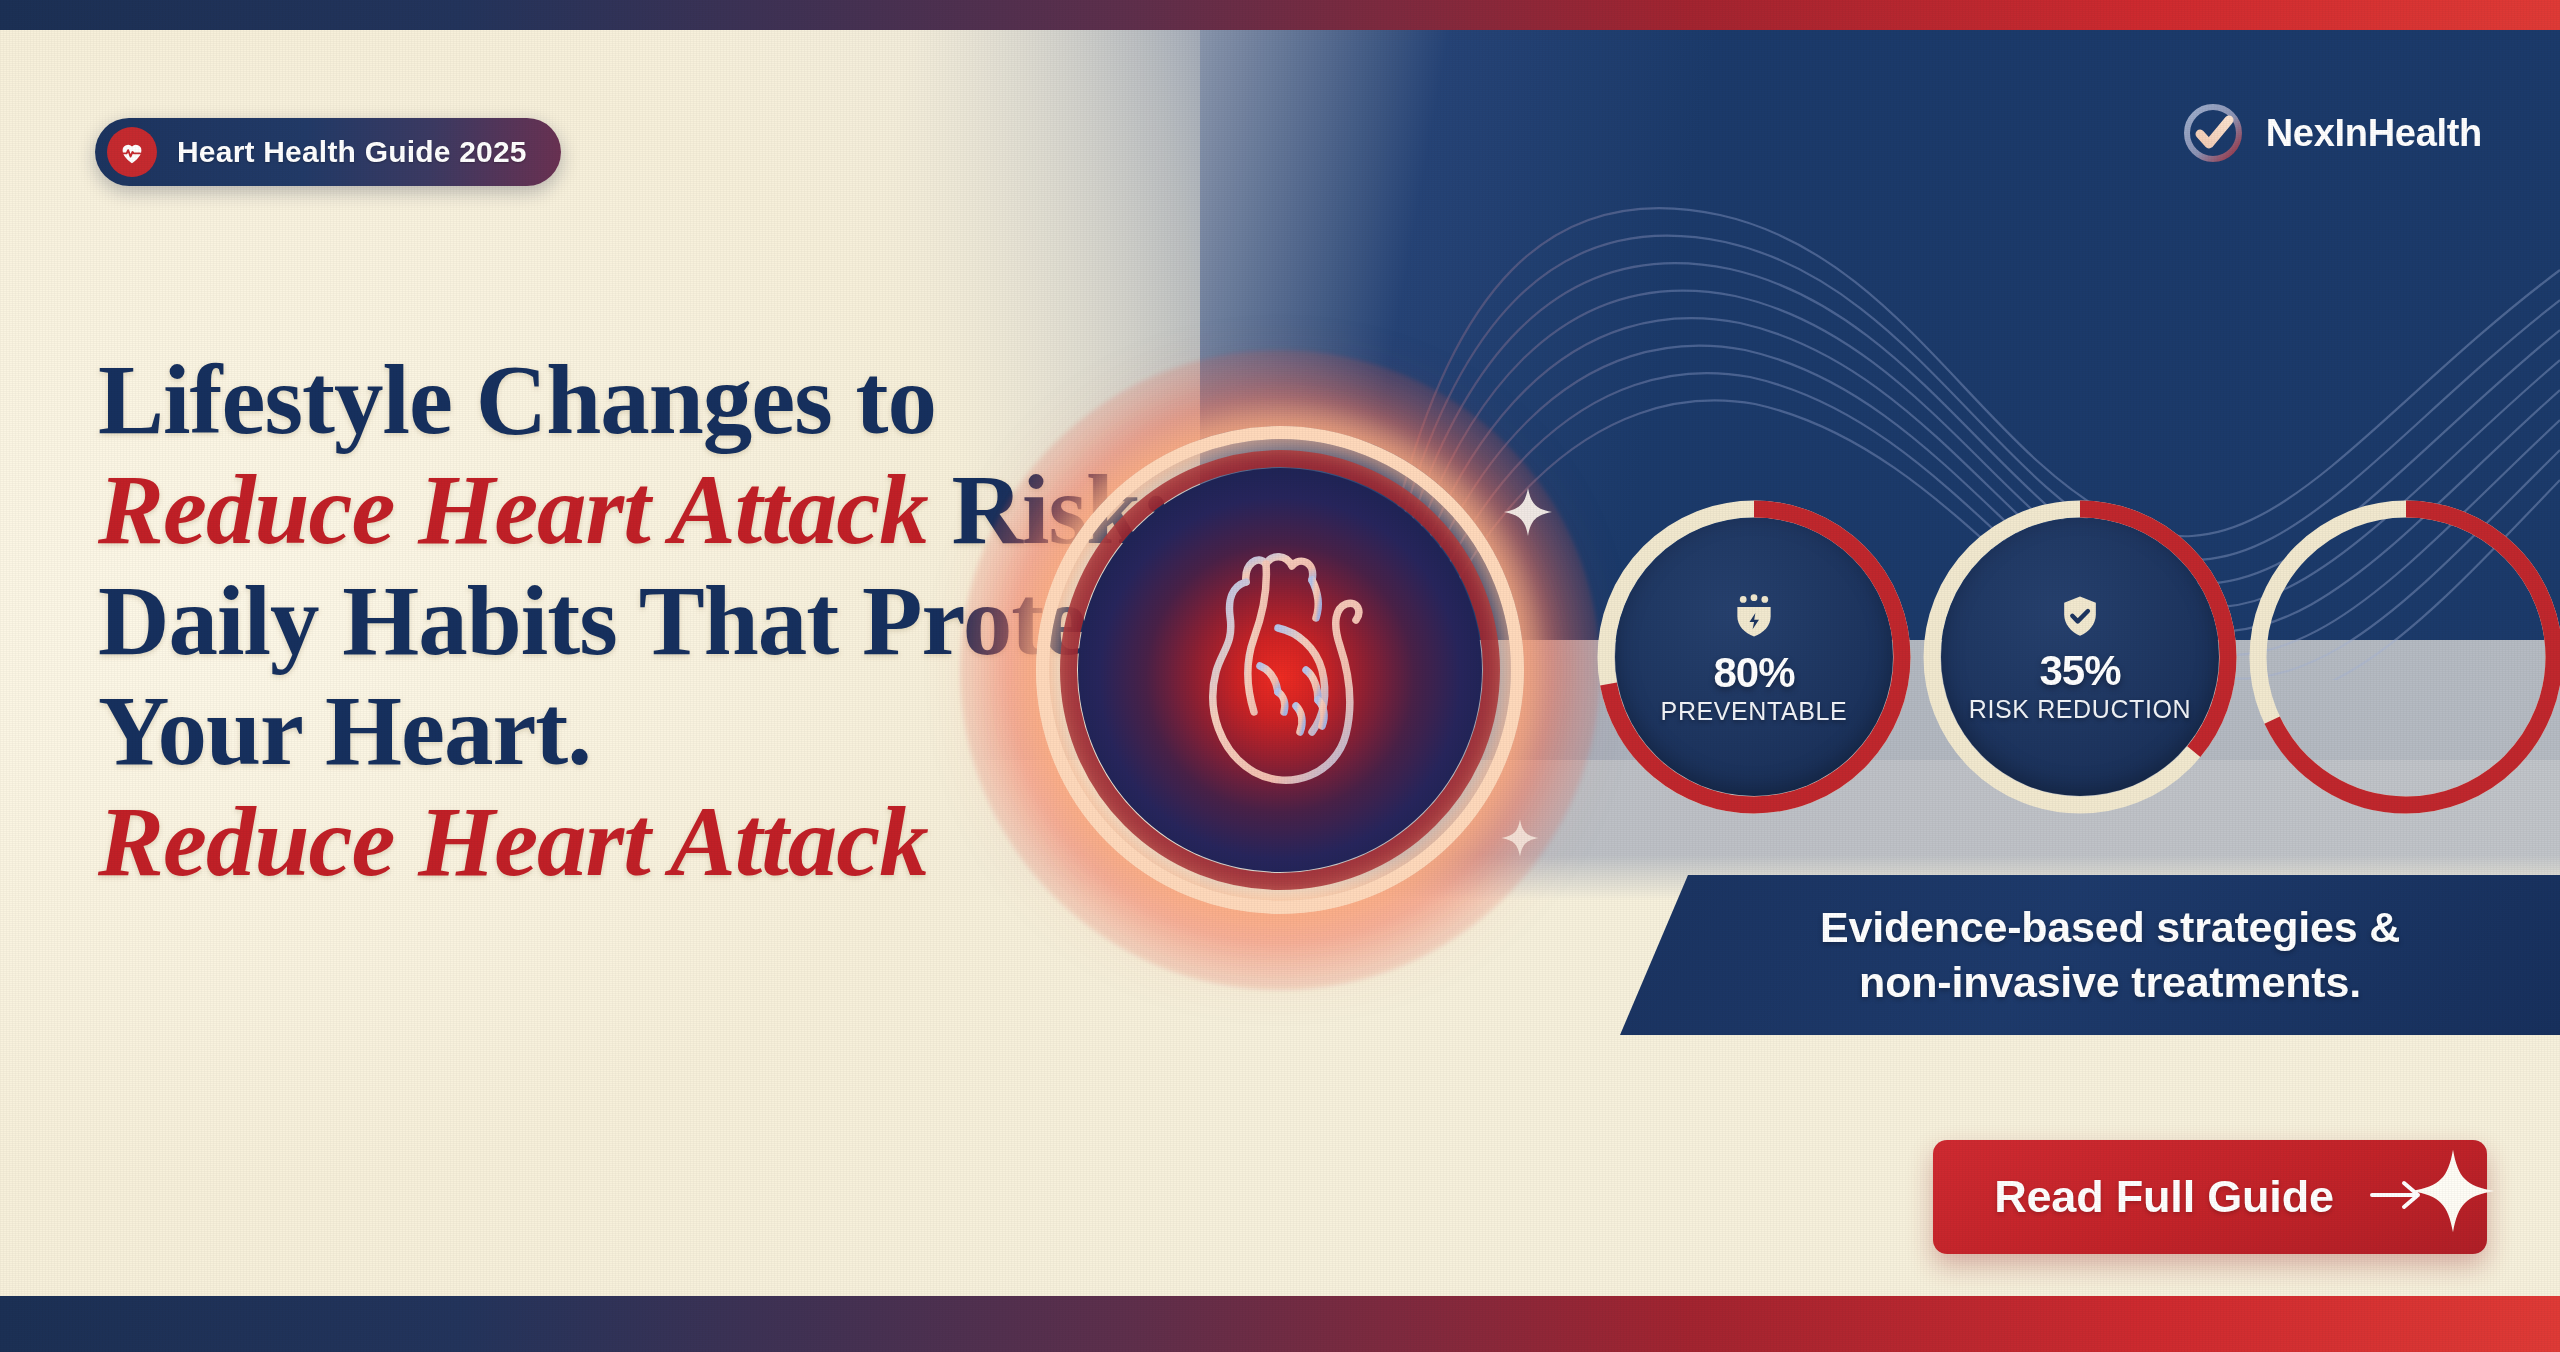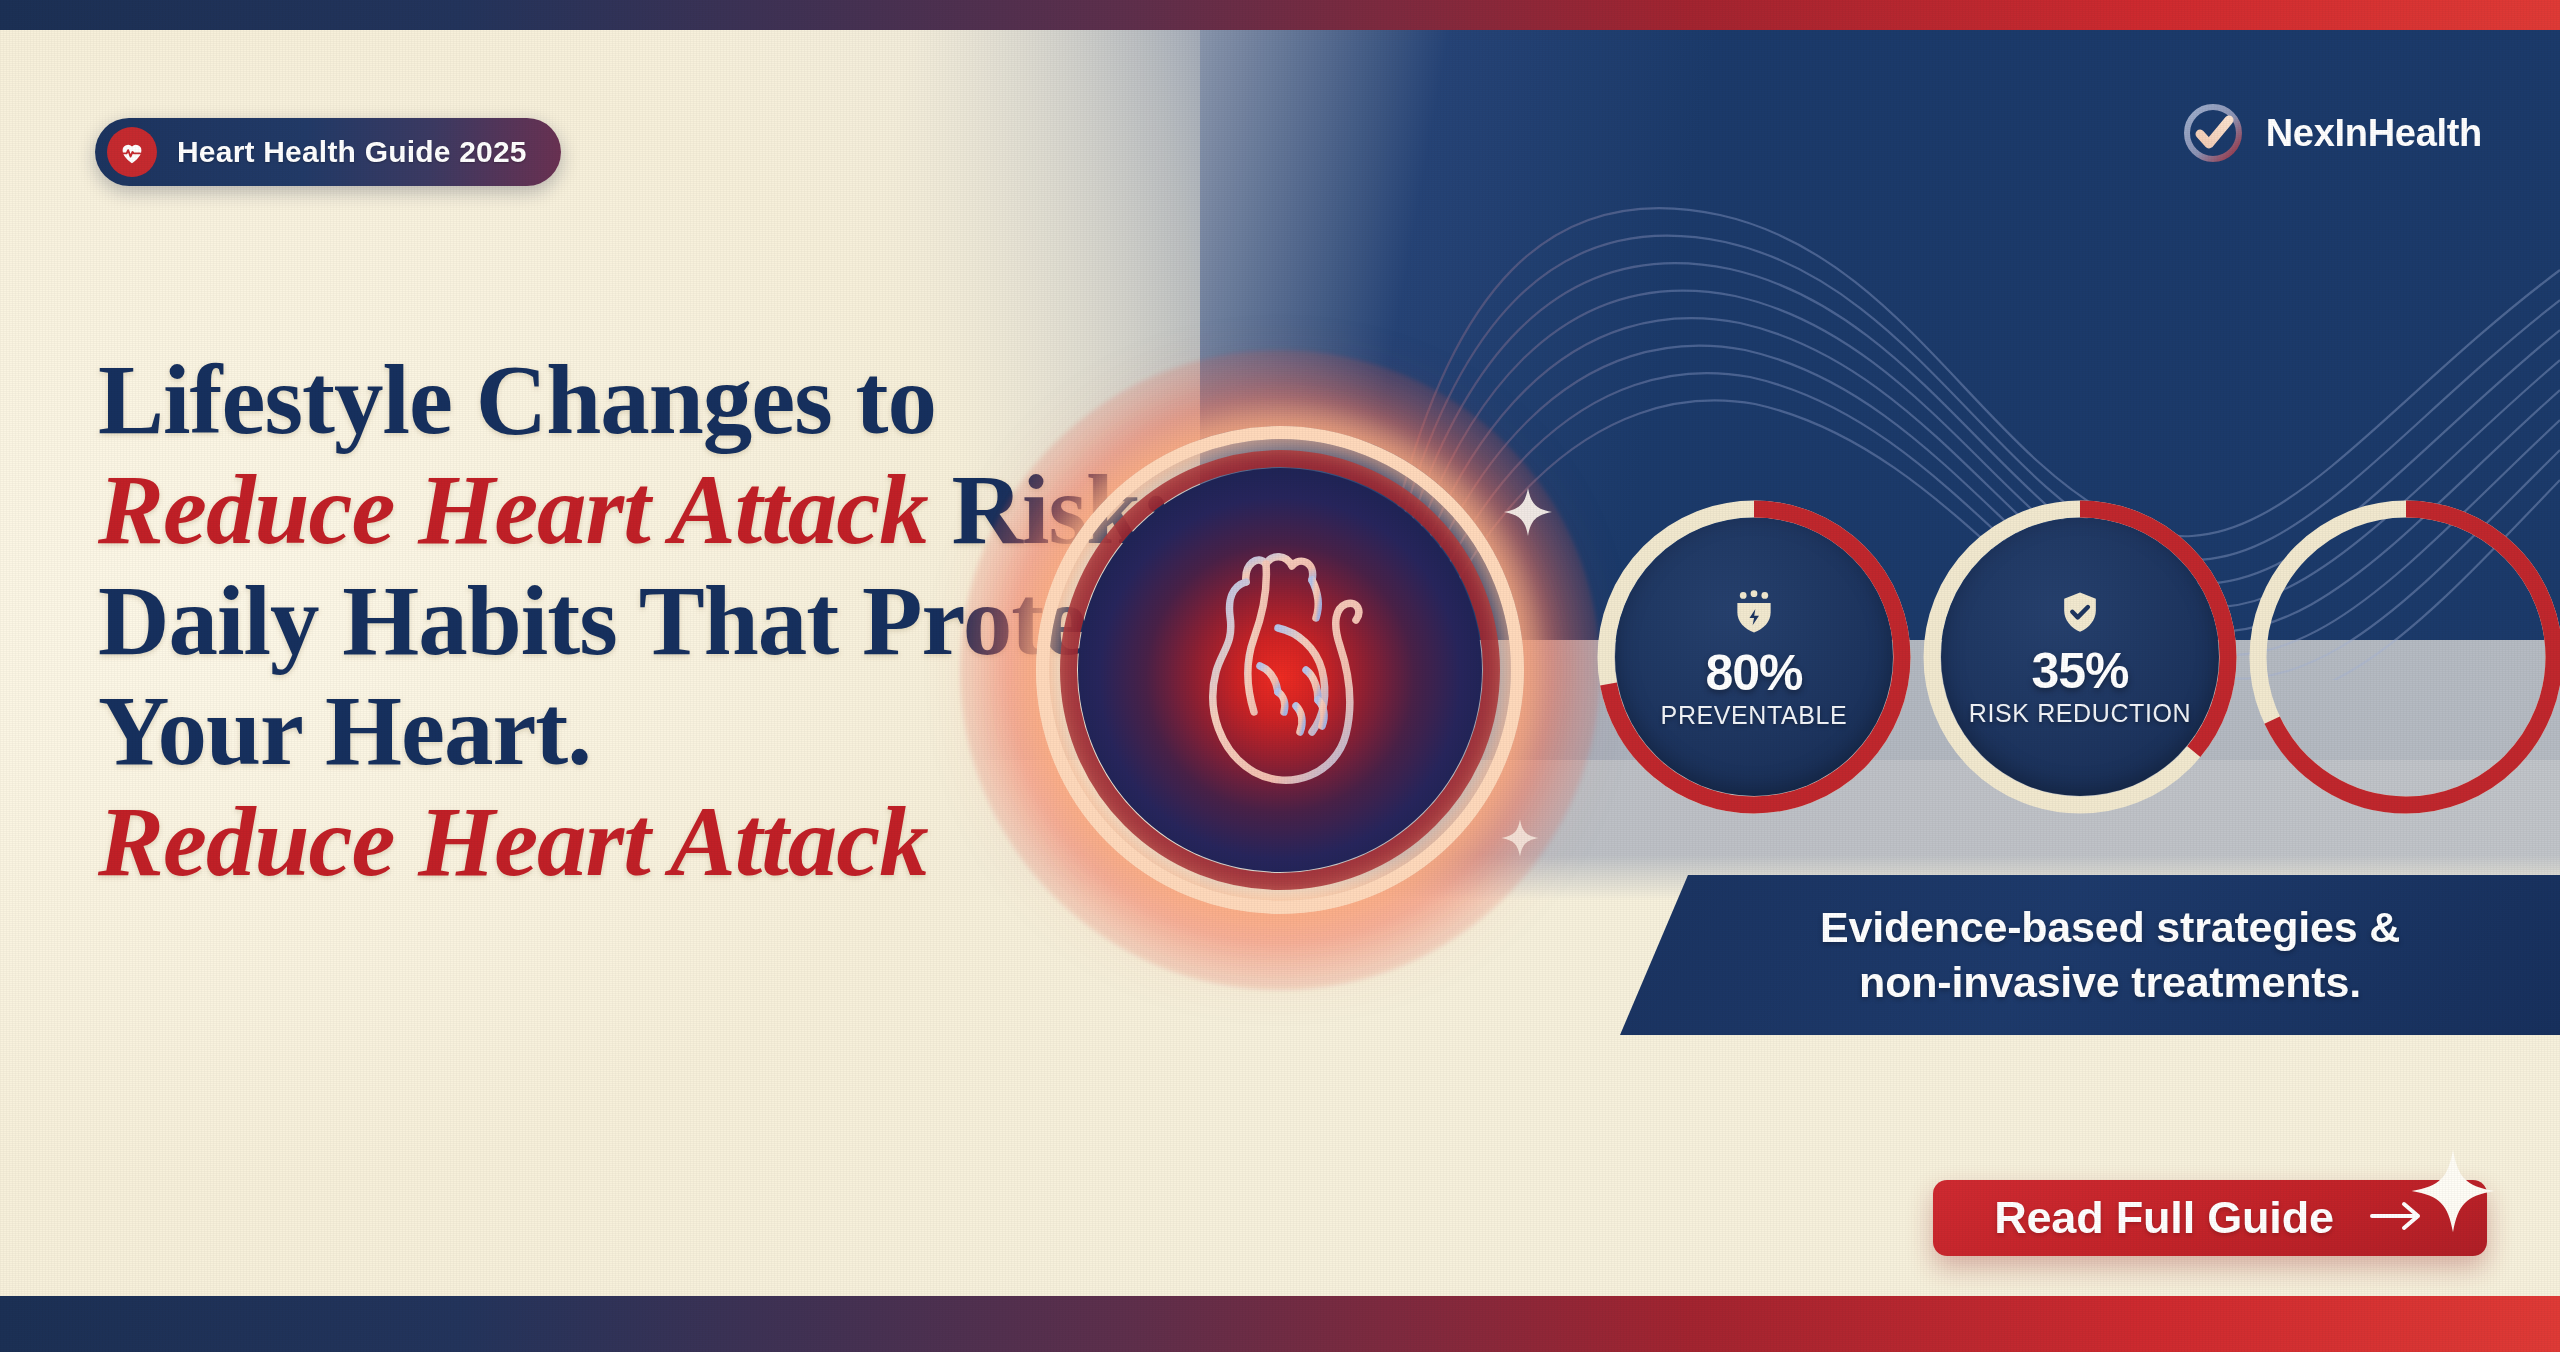"80%" .stat-value { font-size: 50px -> 42px }
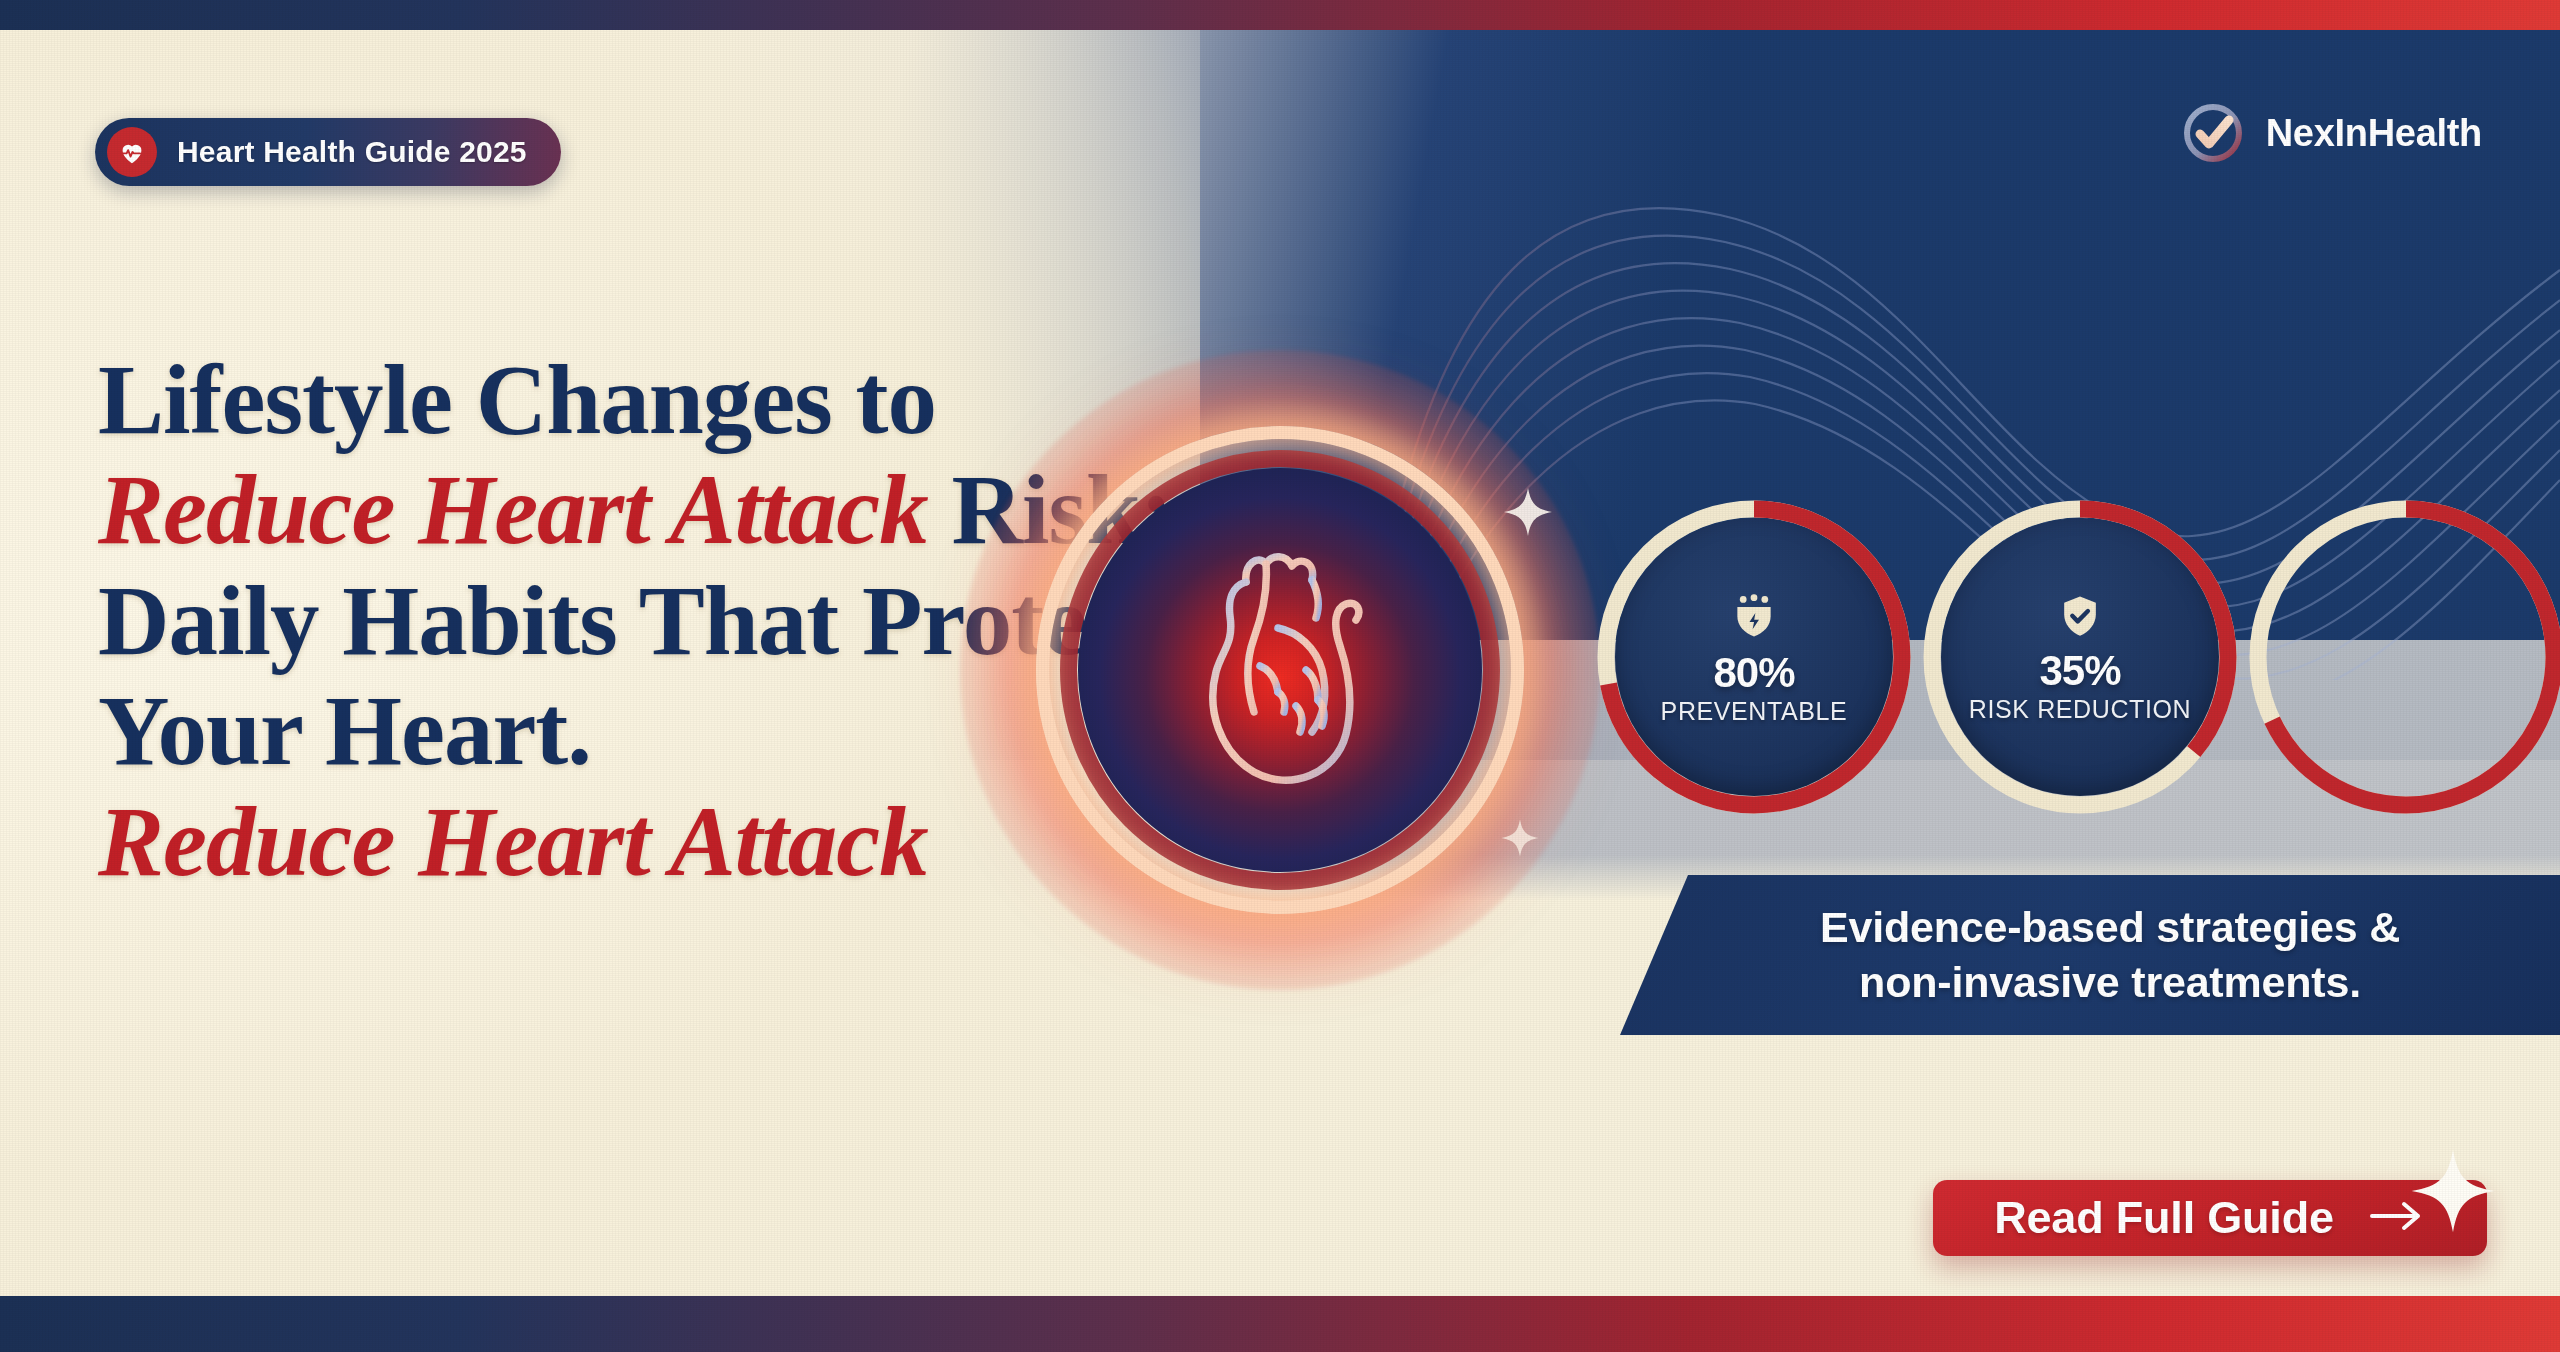"Read Full Guide" .cta { height: 76px -> 114px; top: 1180px -> 1140px }
